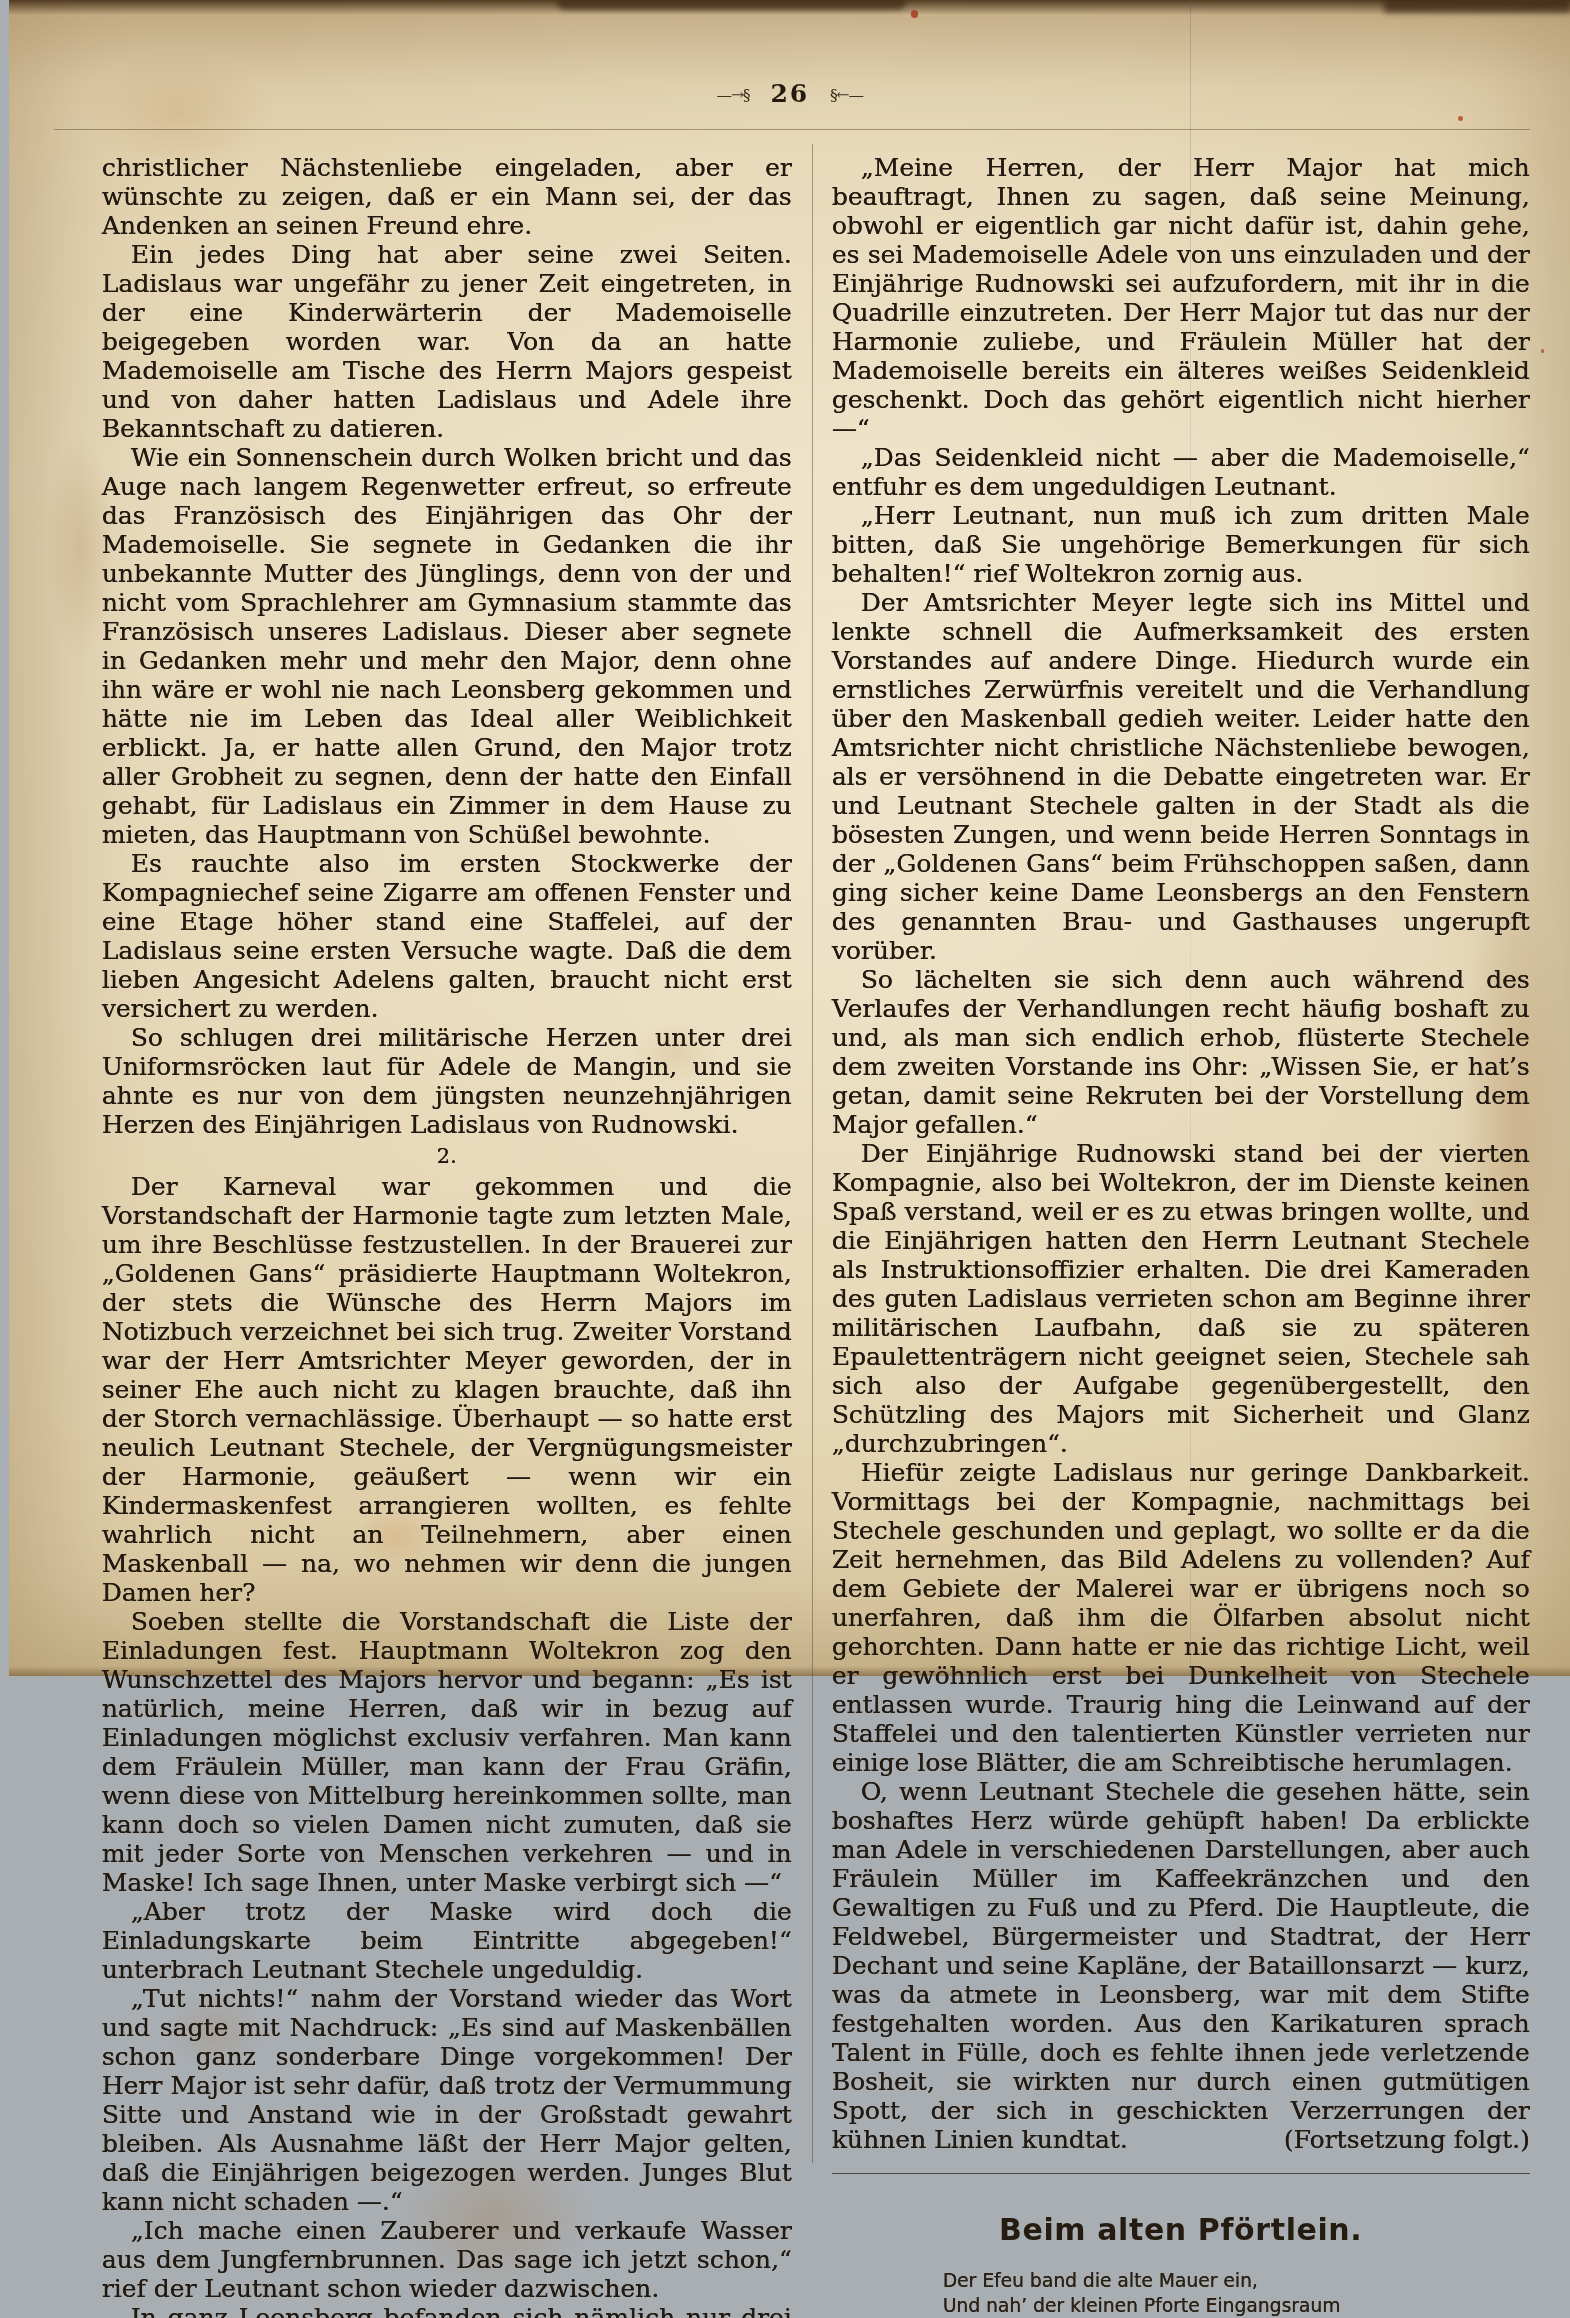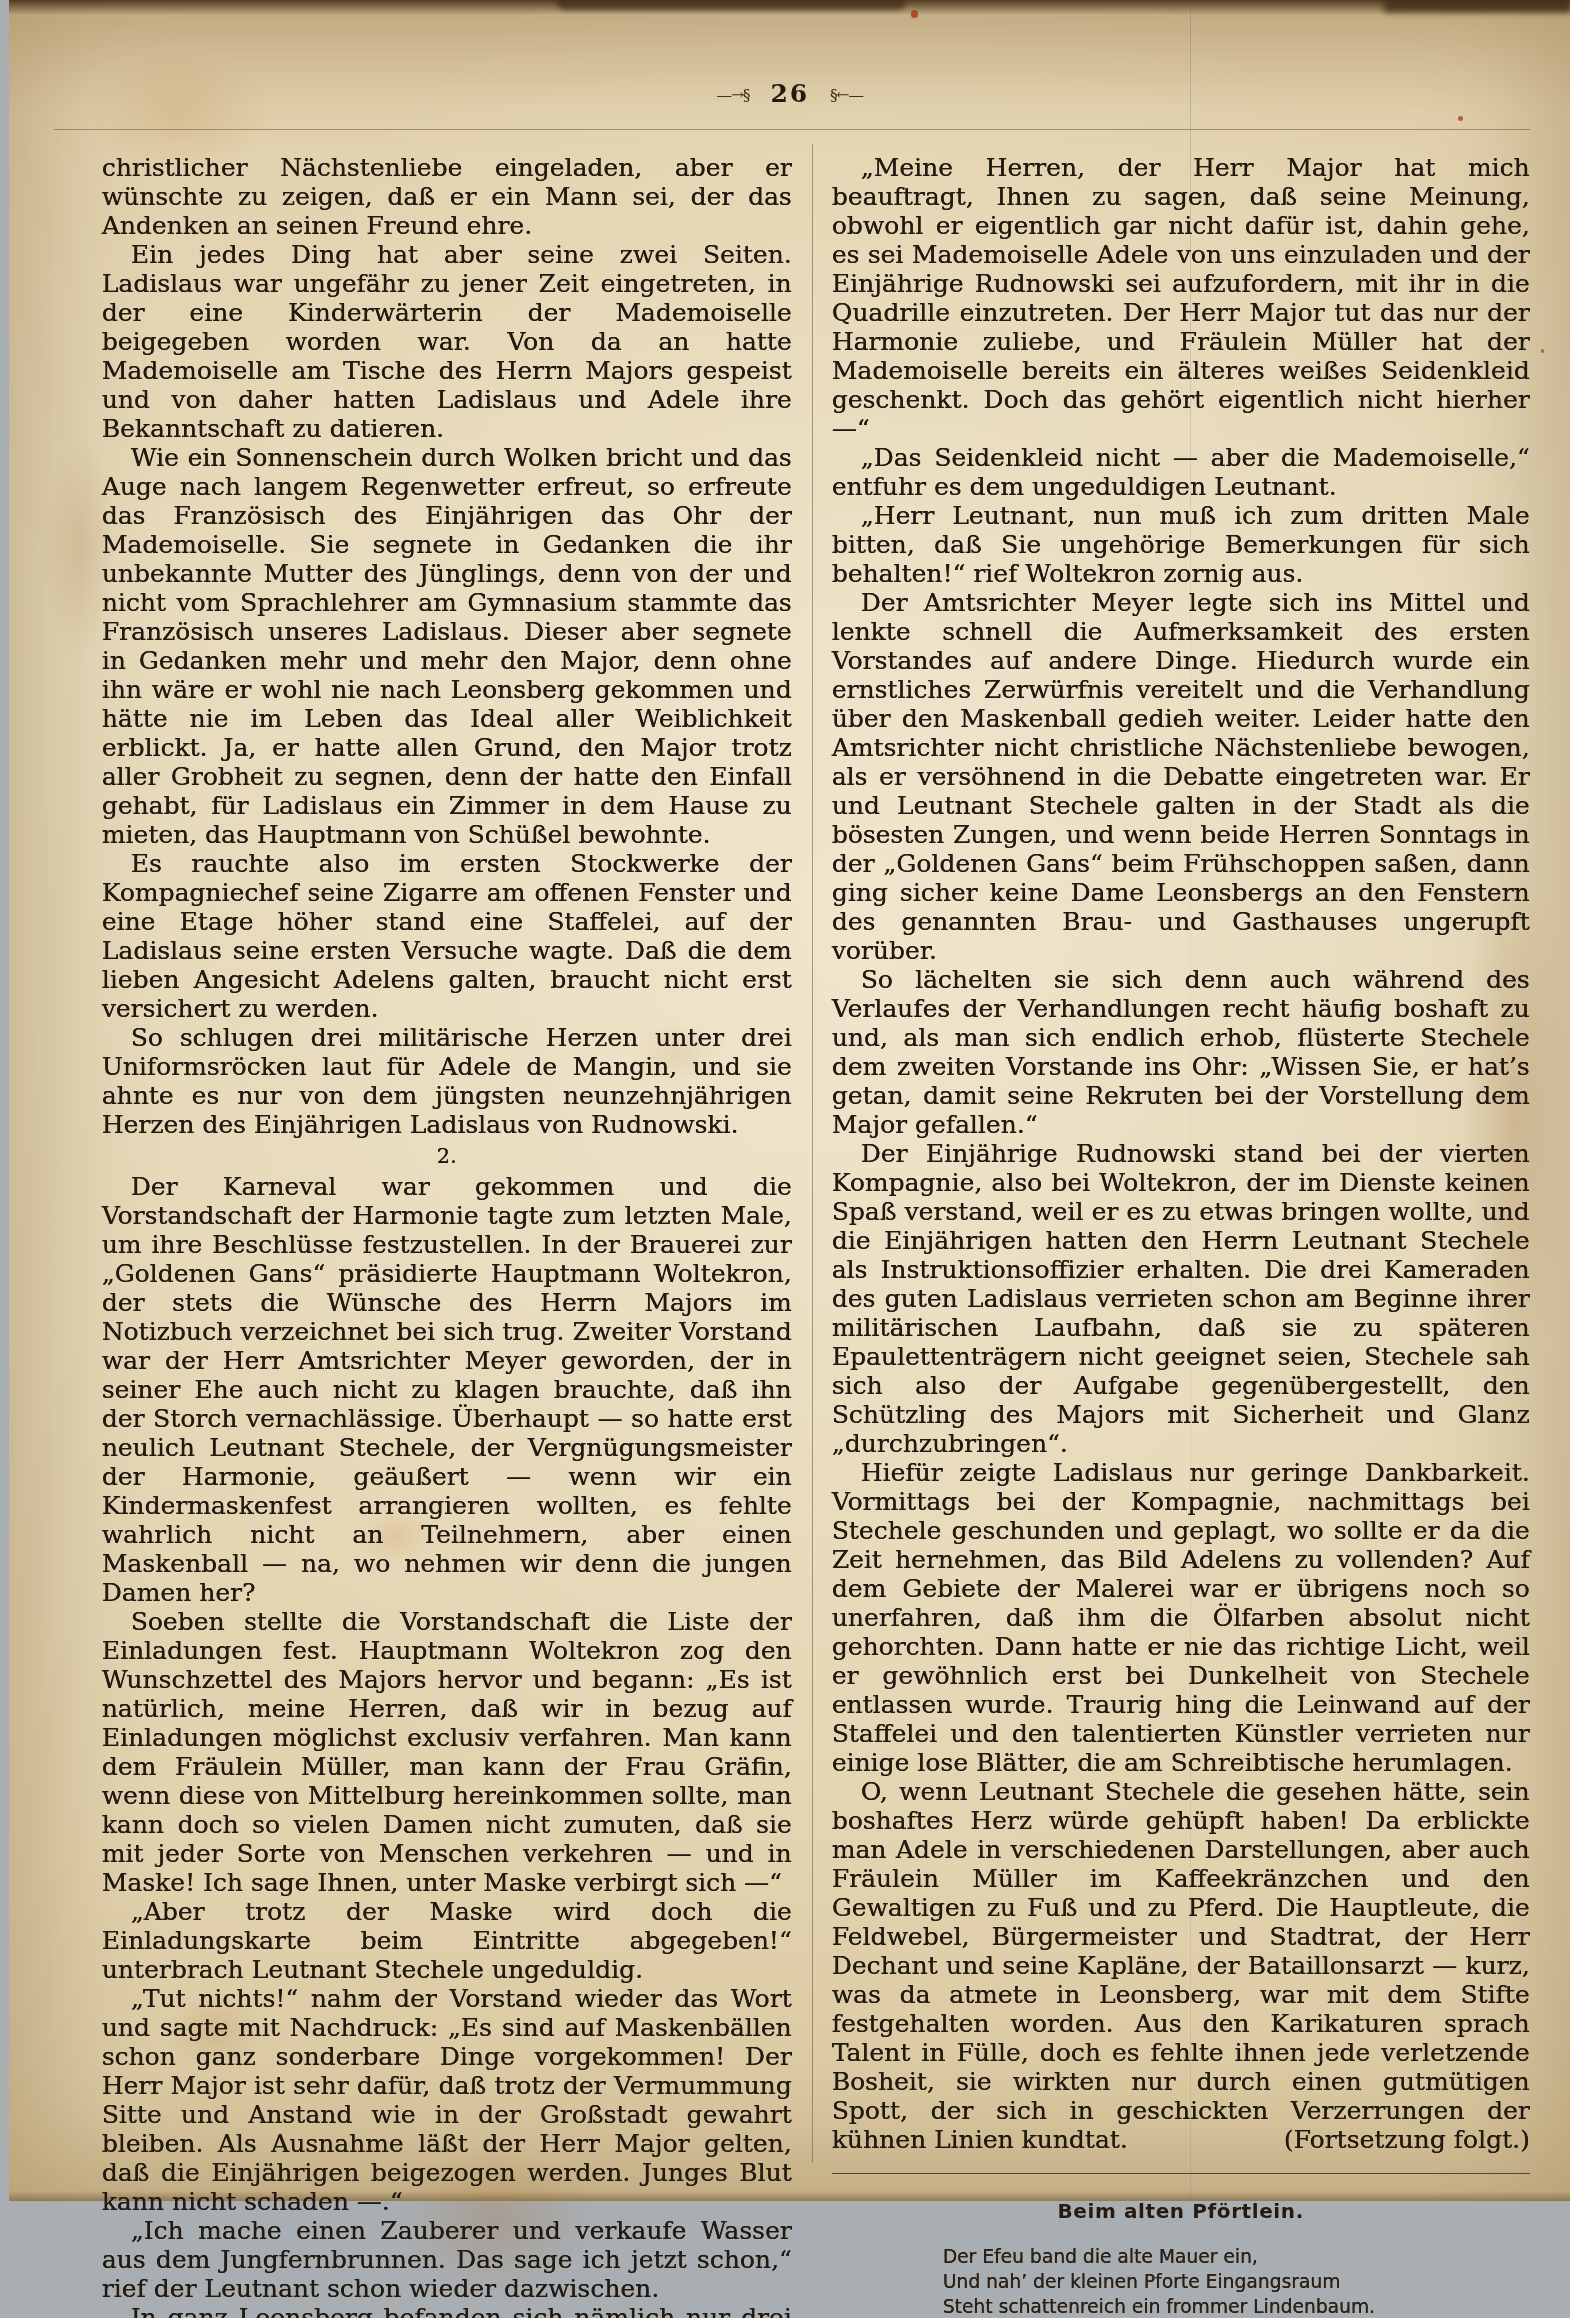"—→§ 26 §←—" .paper { height: 2201px -> 1676px }
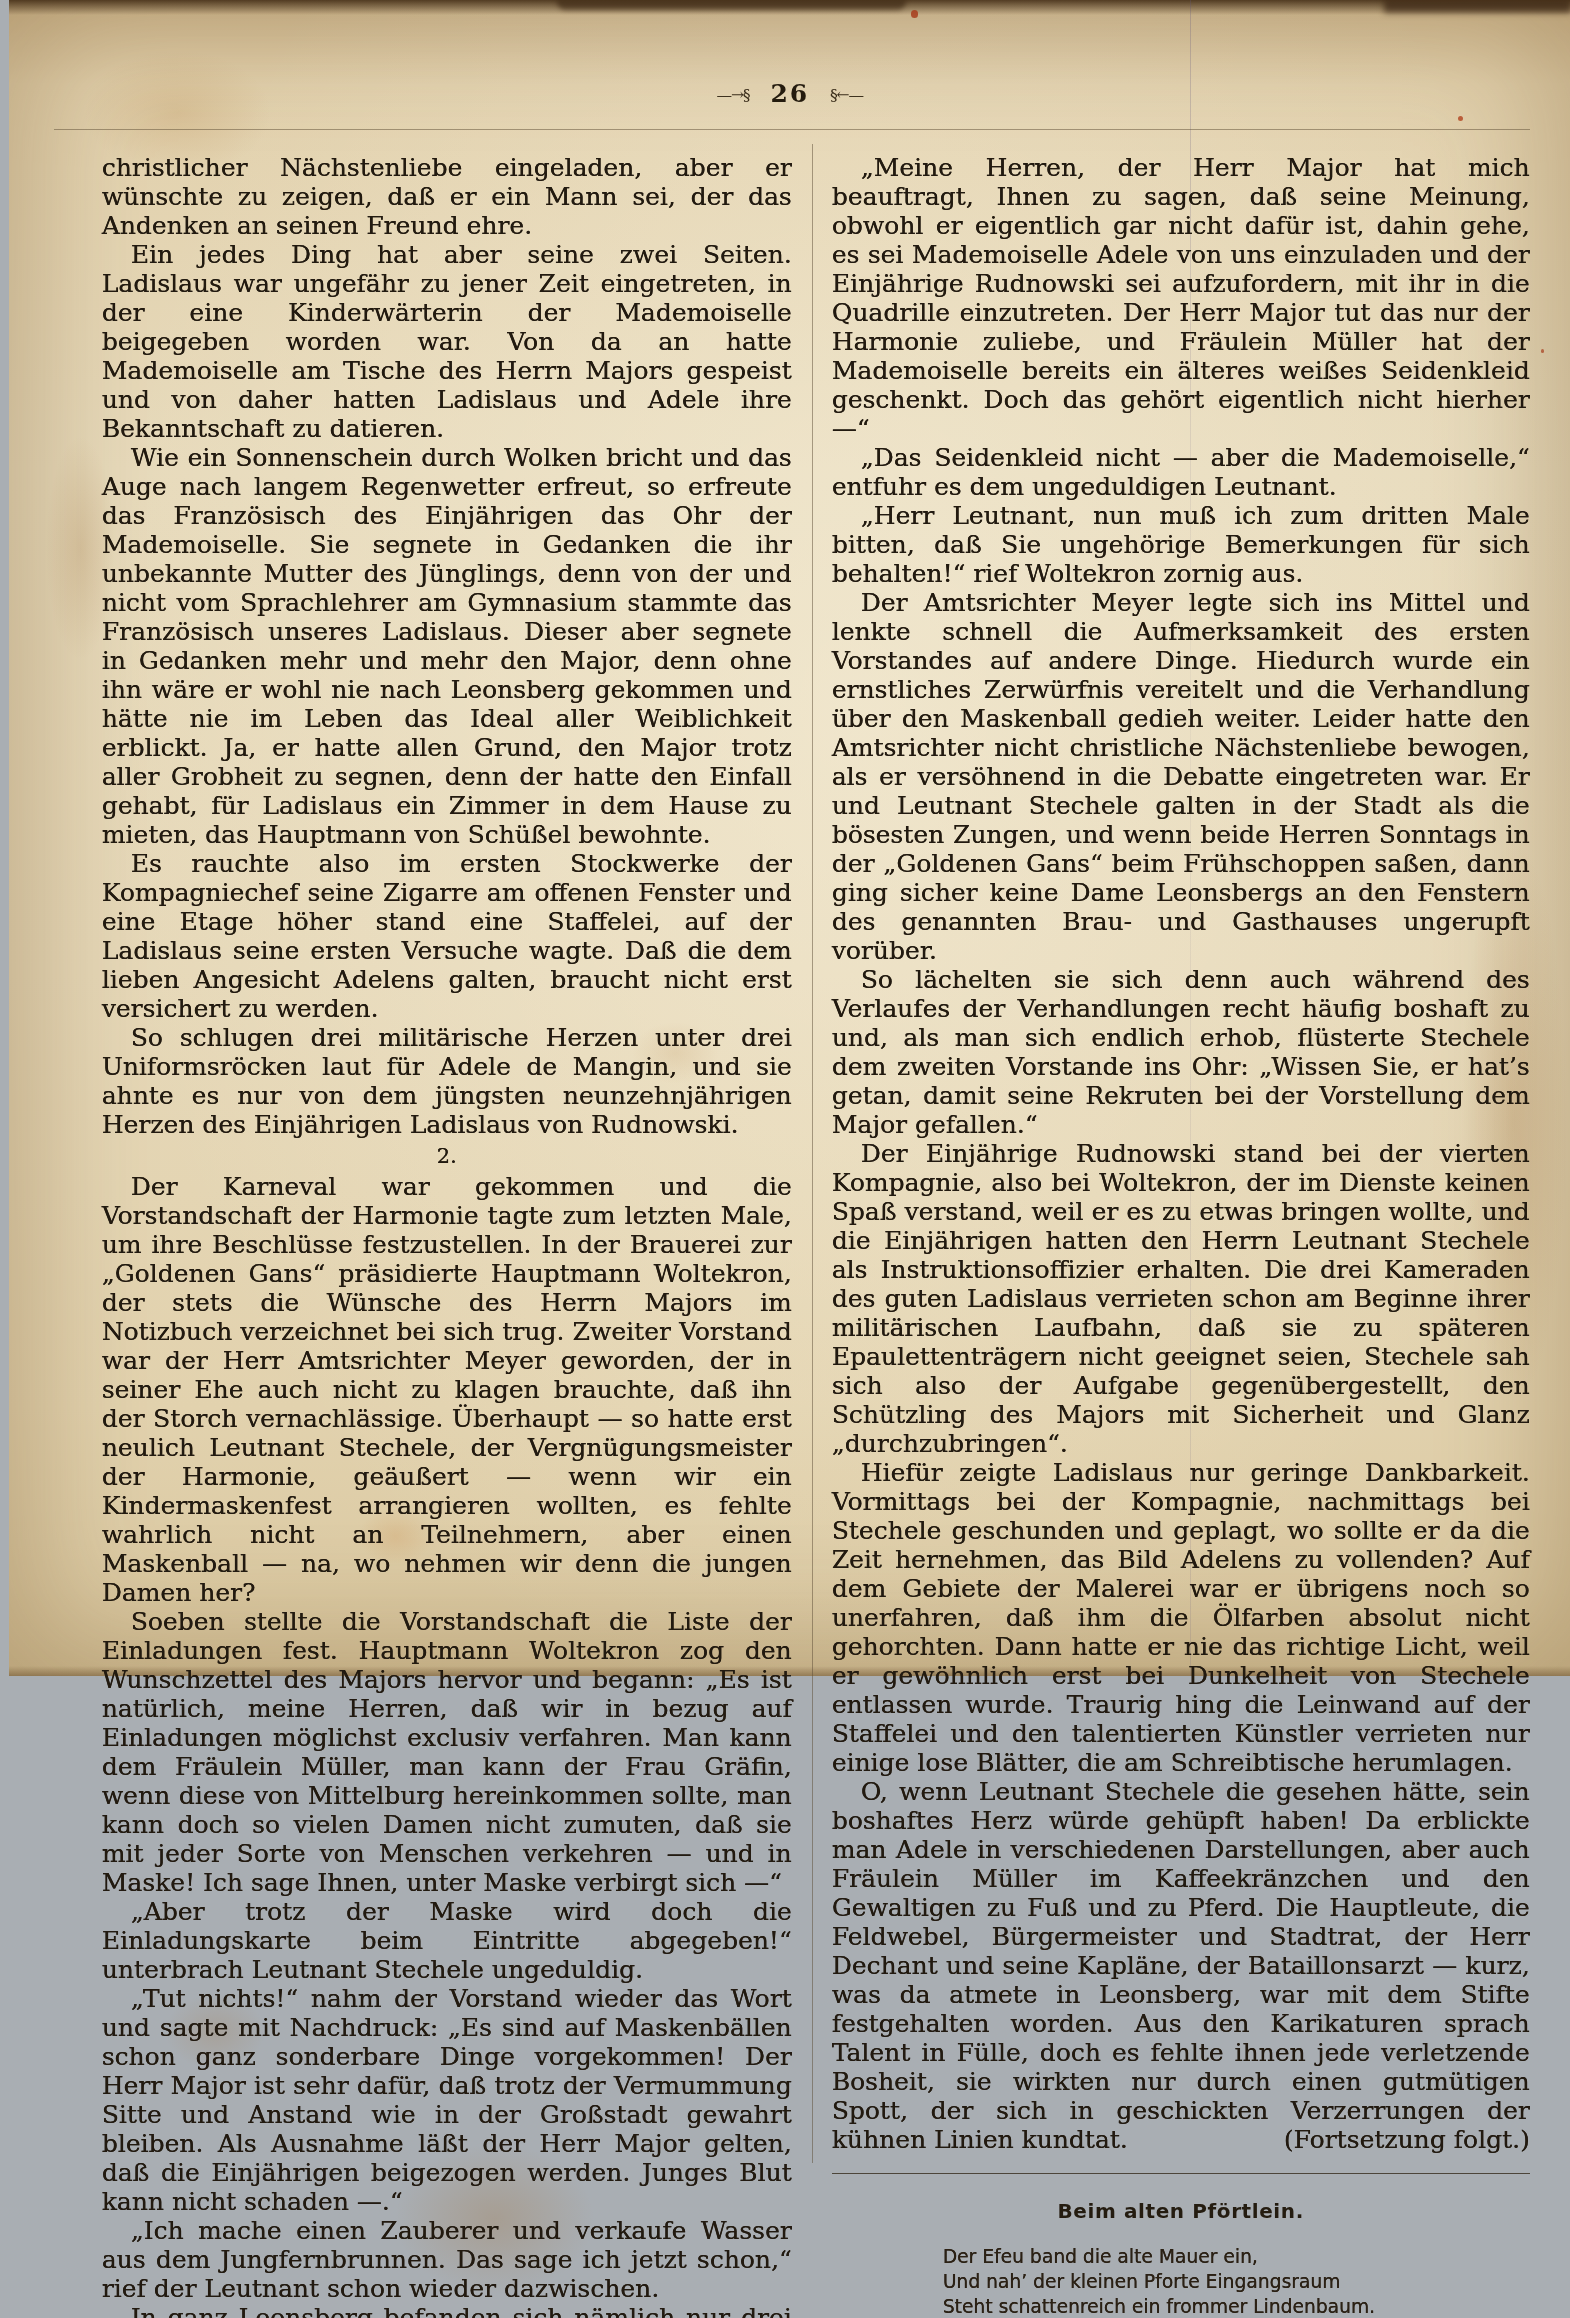"Beim alten Pförtlein." .poem-title { font-size: 20px -> 30px; margin: 25px 0 21px -> 38px 0 21px }
